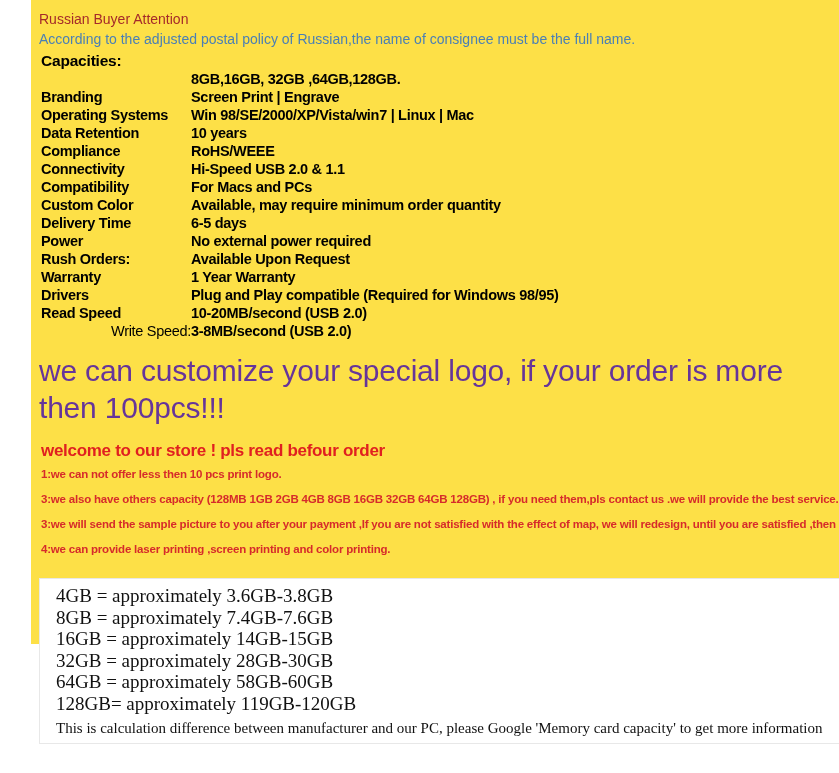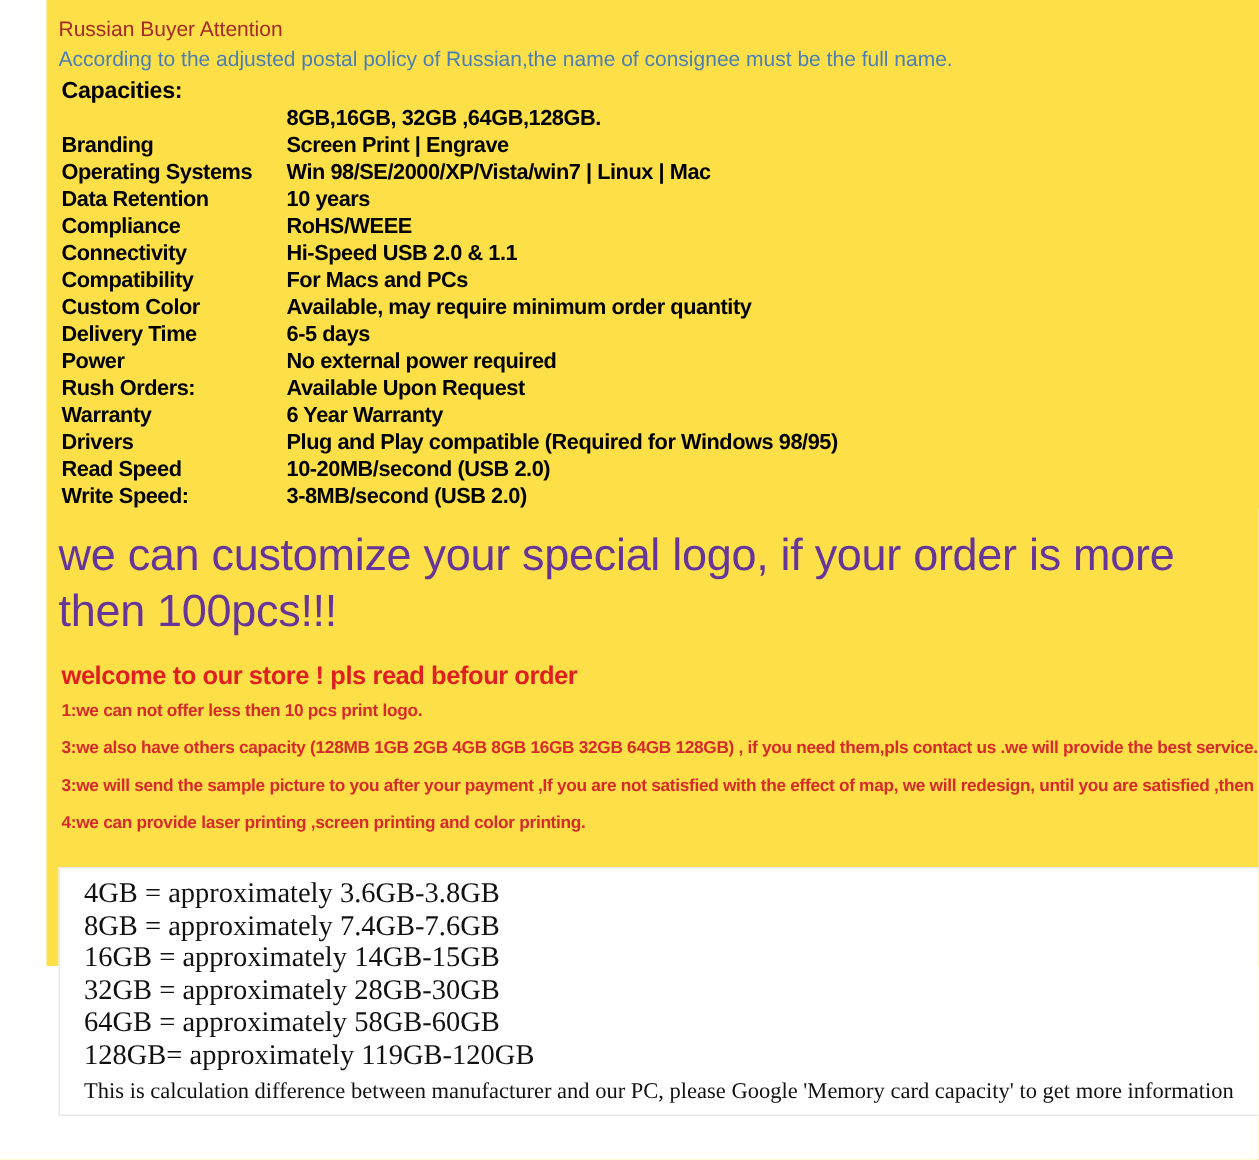"6 Year Warranty" td.spec-value { text: 6 -> 1 }
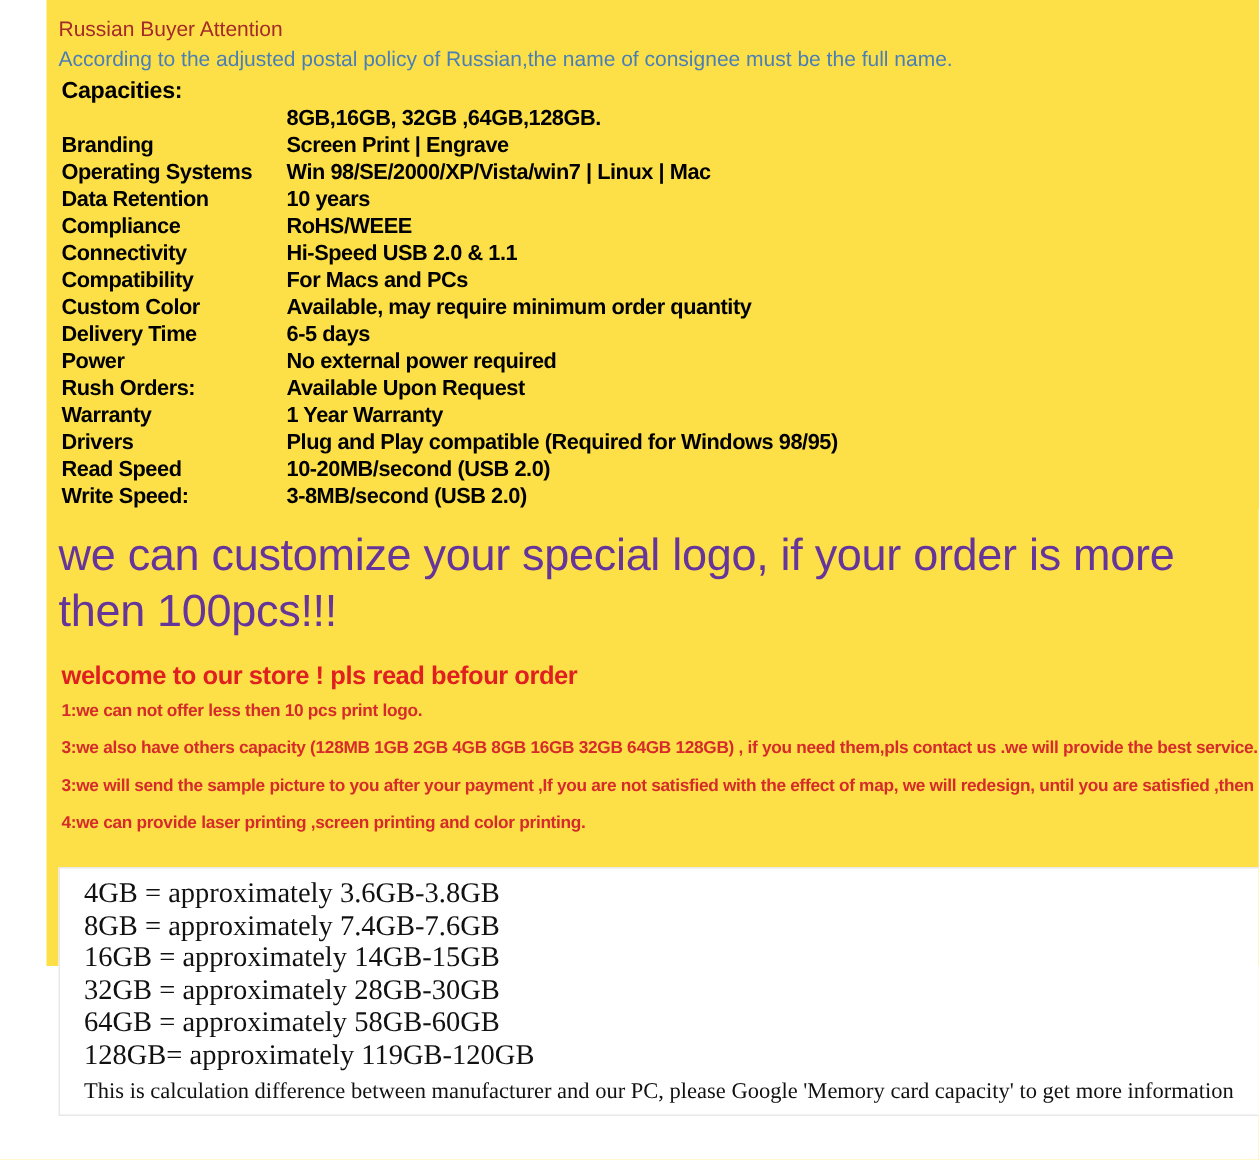"Write Speed:" .spec-label.light { font-weight: bold -> normal; text-align: none -> right }
